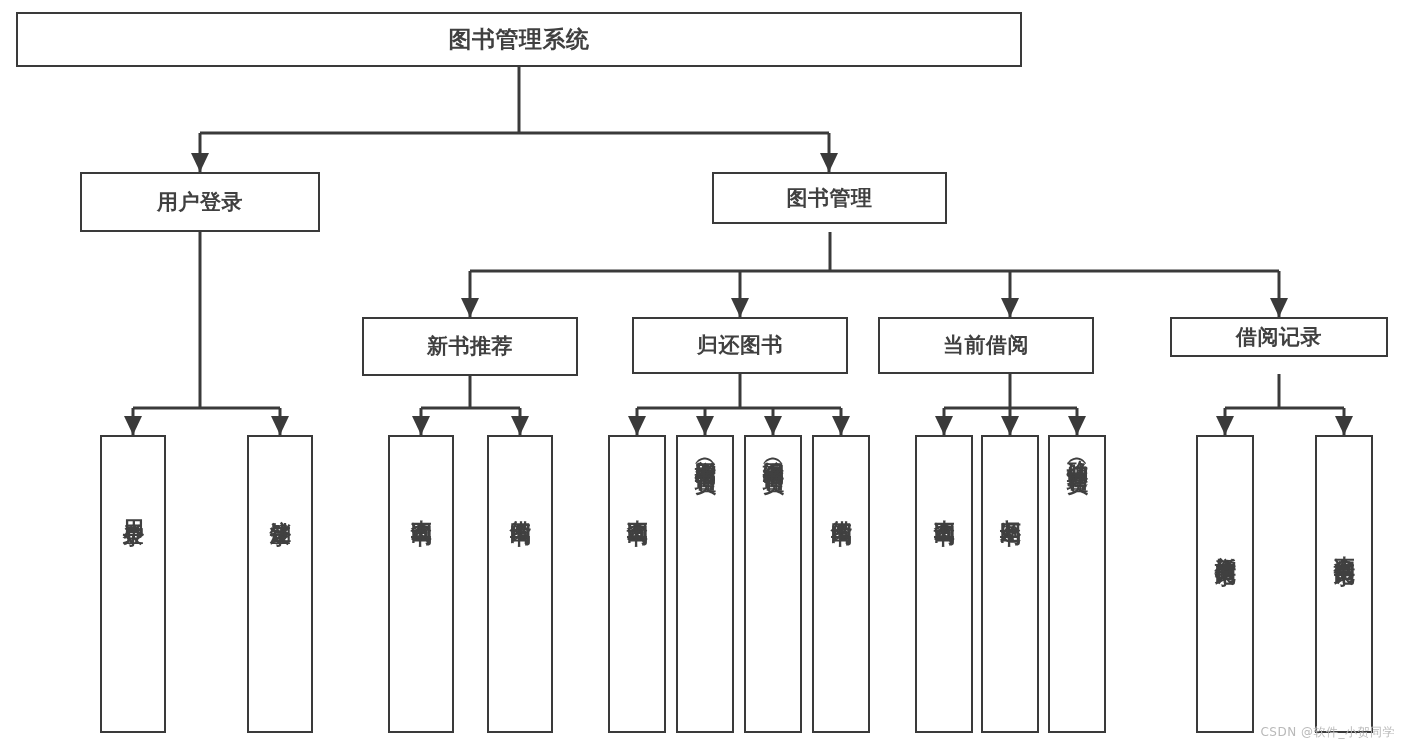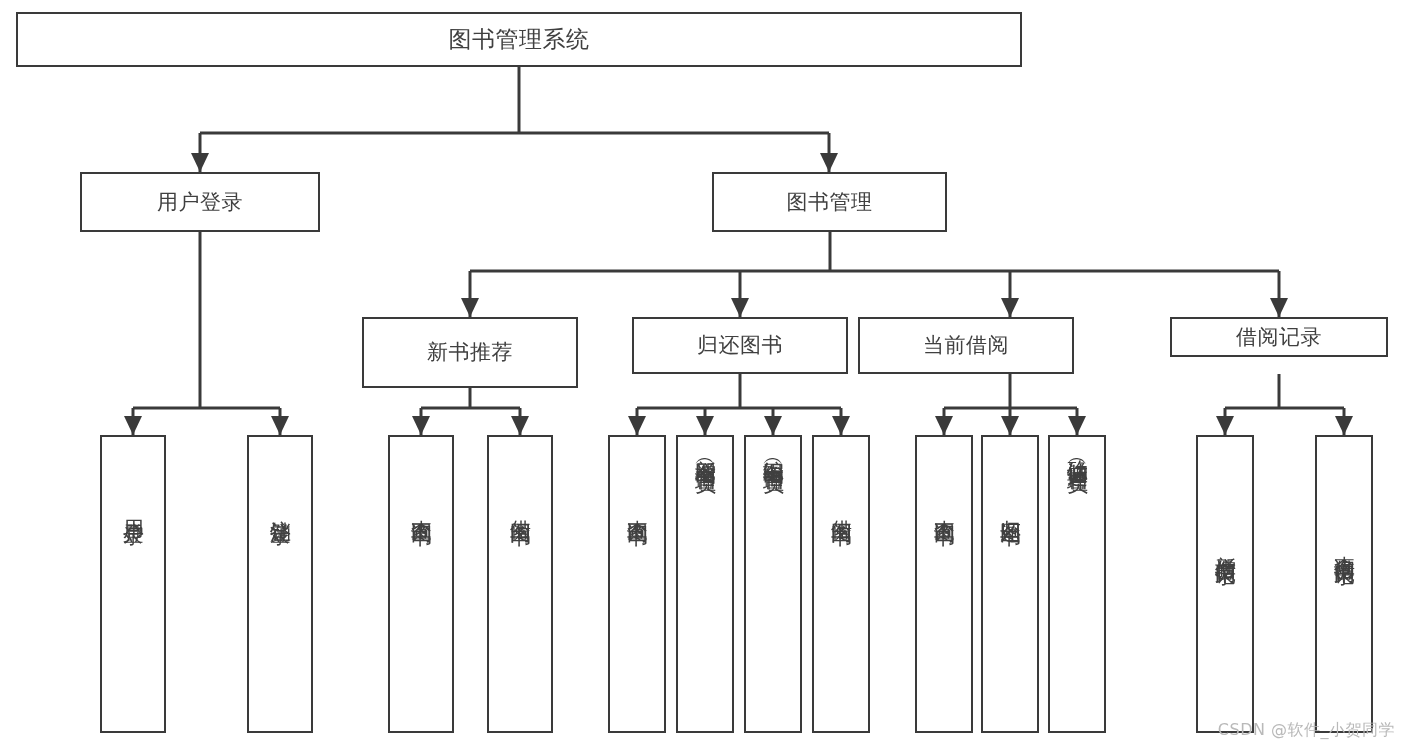"图书管理系统" .node-label { font-weight: none -> bold }
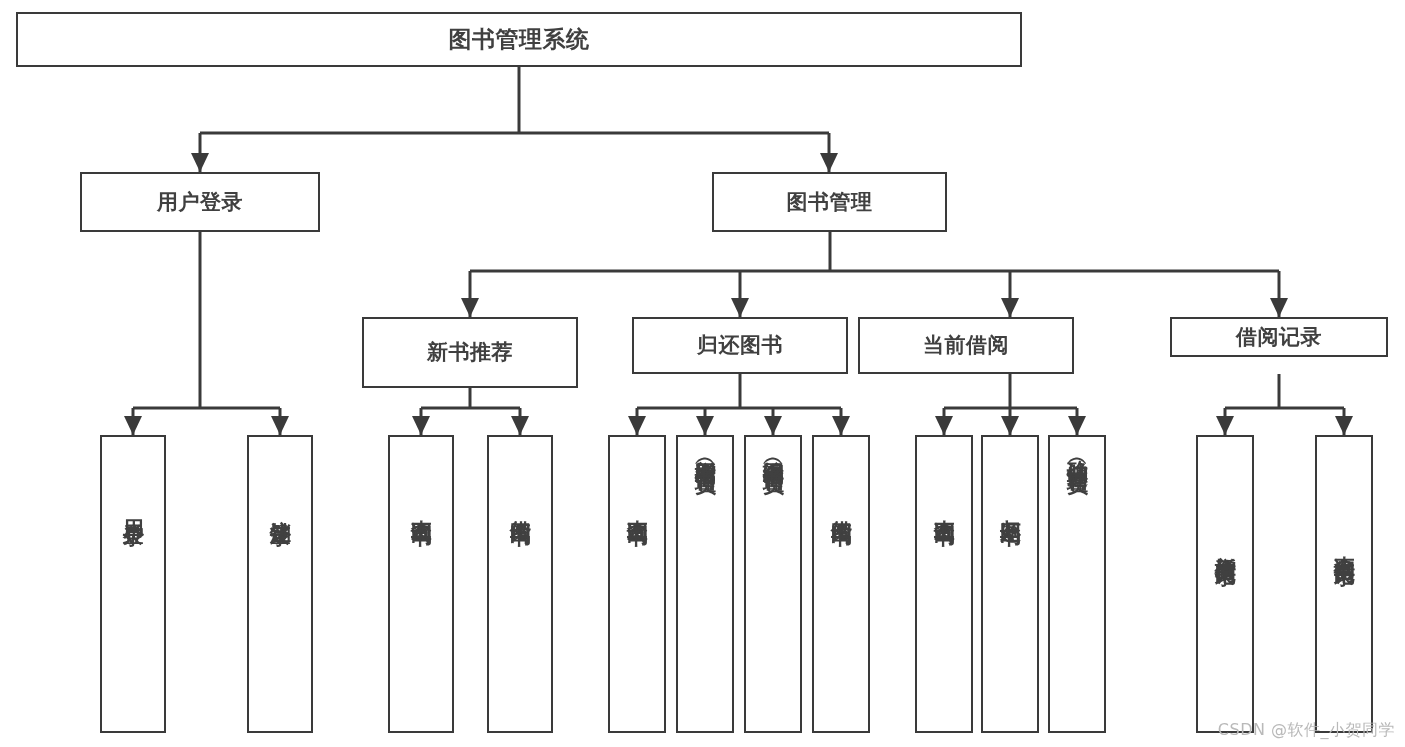"图书管理" div.node-box { height: 60px -> 52px }
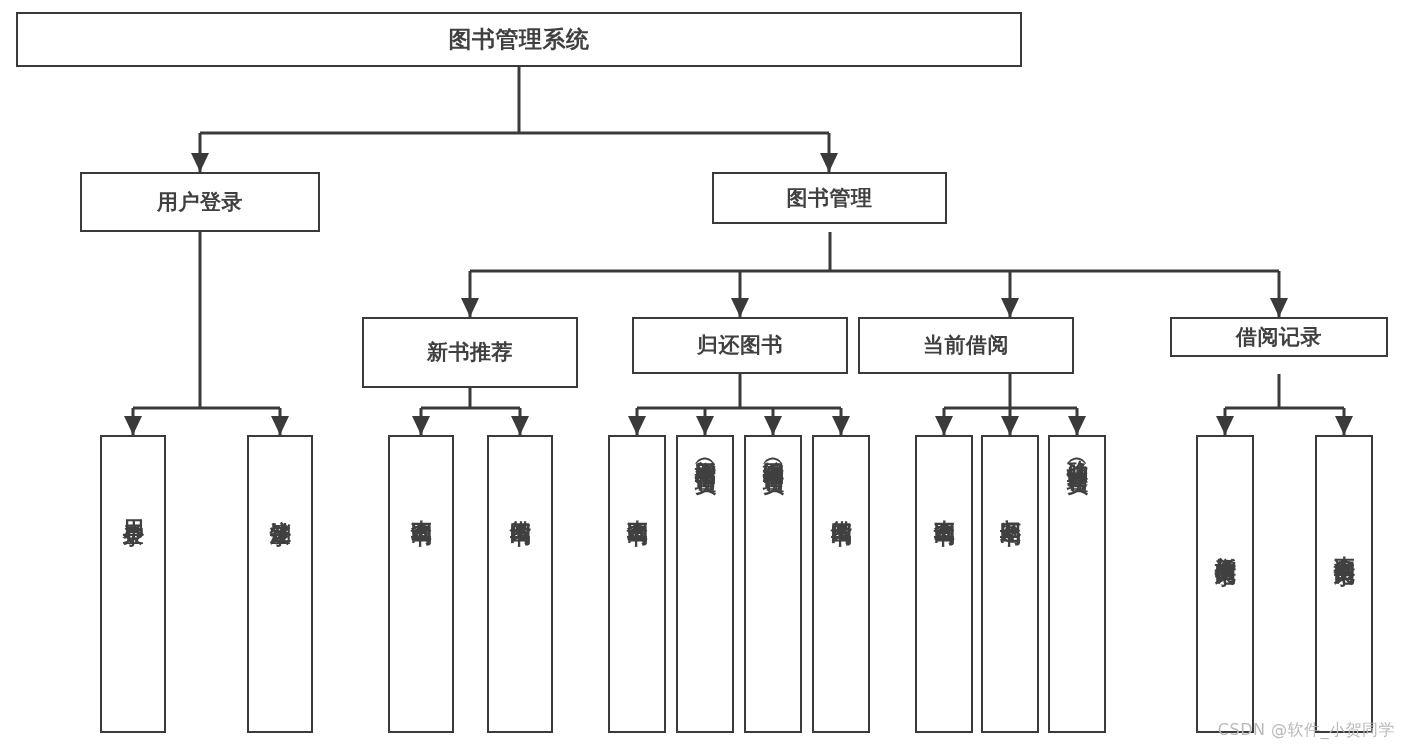"新书推荐" div.node-box { height: 71px -> 59px }
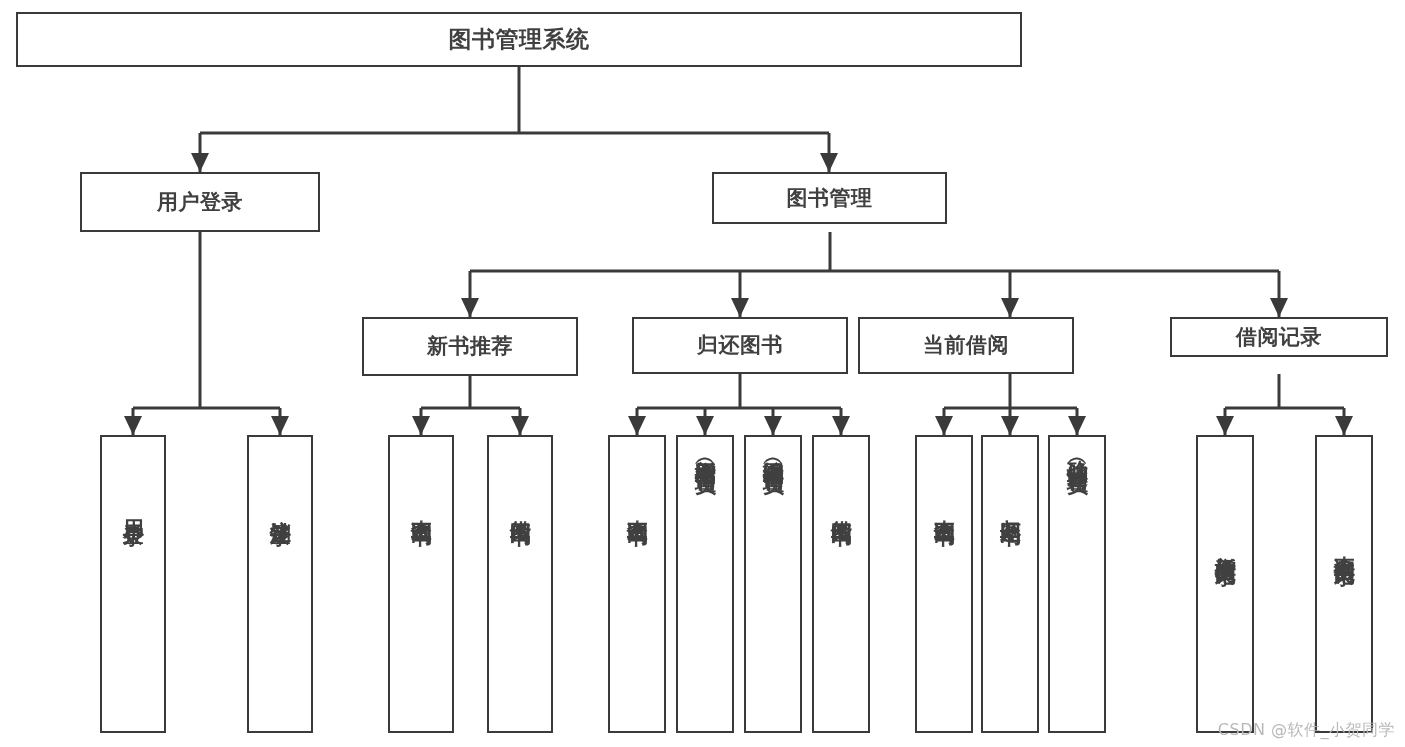"当前借阅" div.node-box { left: 858px -> 878px }
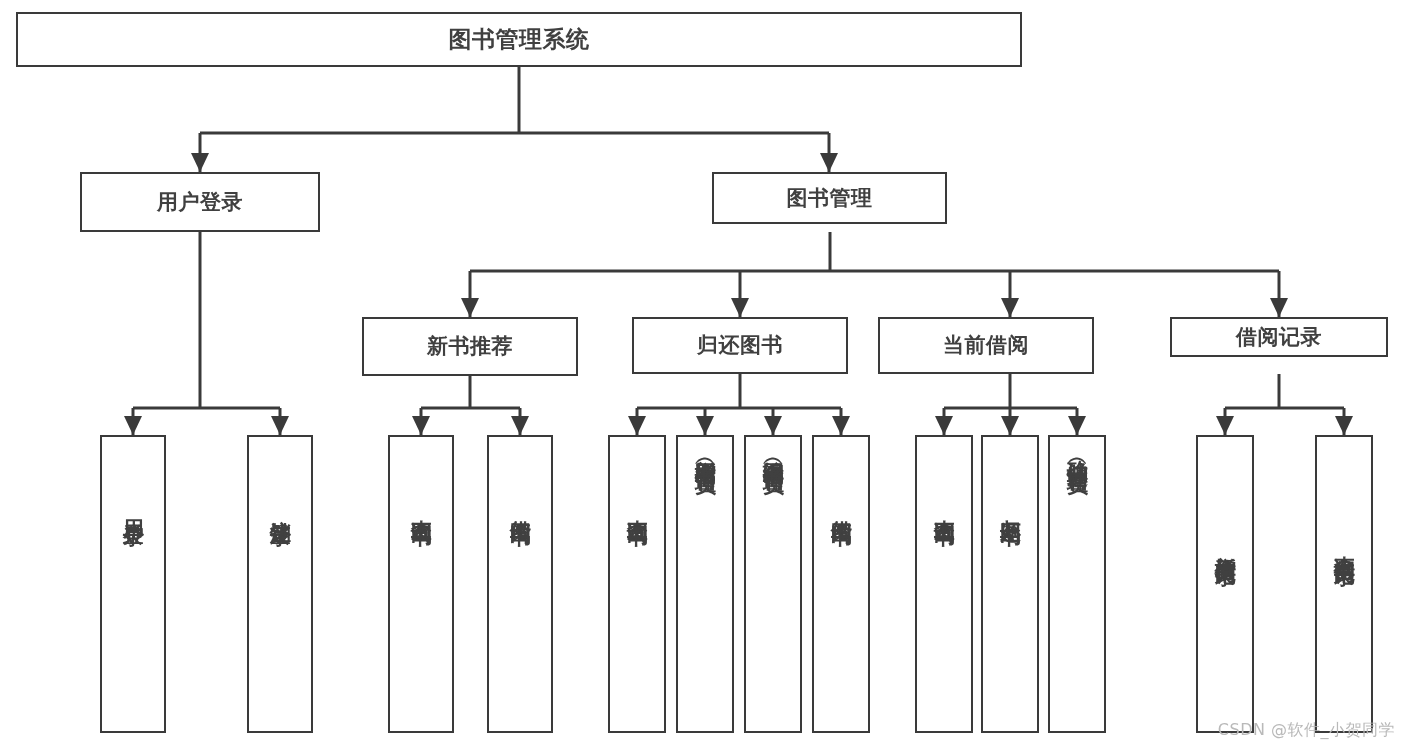"CSDN @软件_小贺同学" #watermark { font-size: 16px -> 12px }
